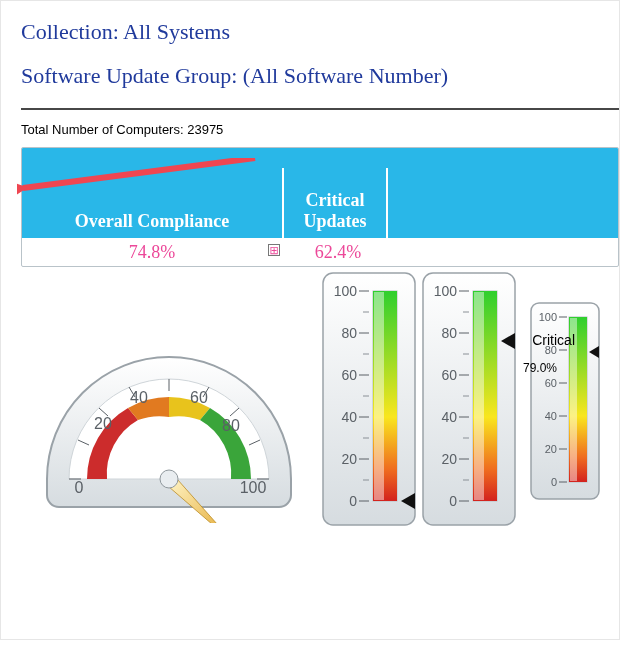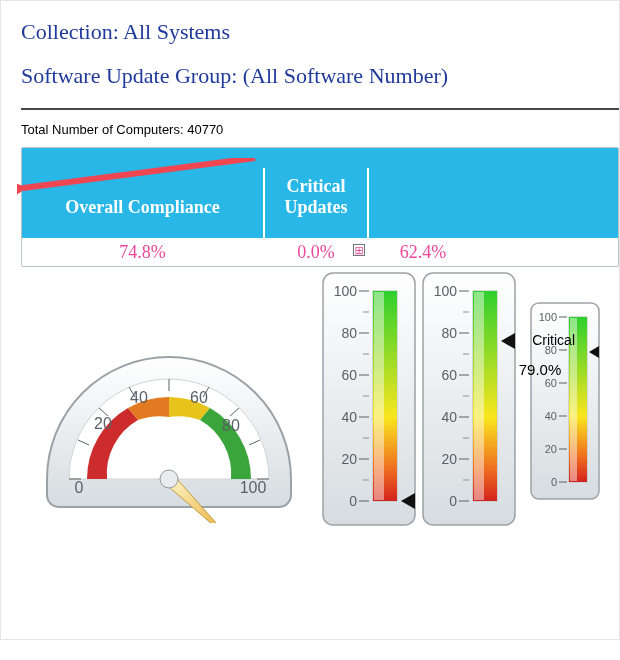"40770" span { text: 40770 -> 23975 }
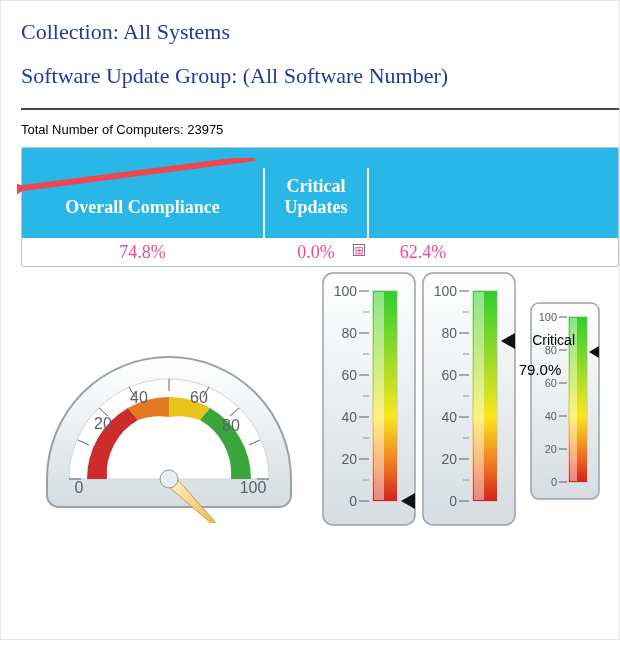"Critical Updates" .th { padding-bottom: 20px -> 6px }
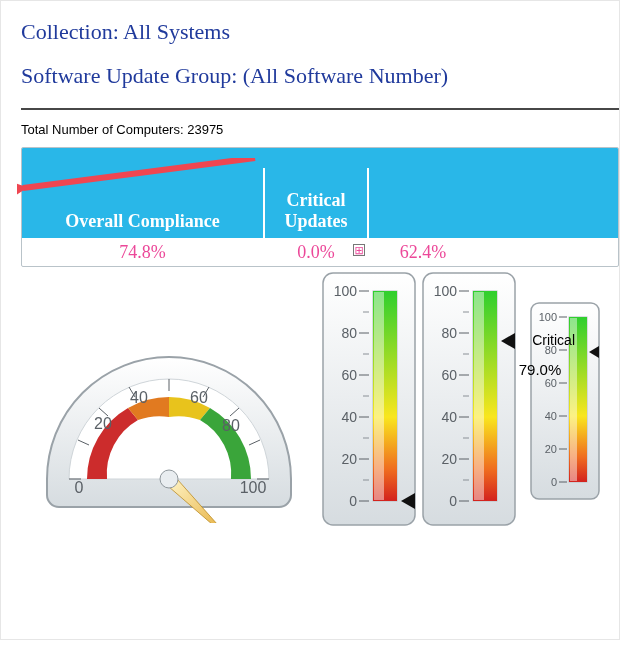"Overall Compliance" .c-overall { width: 243px -> 262px }
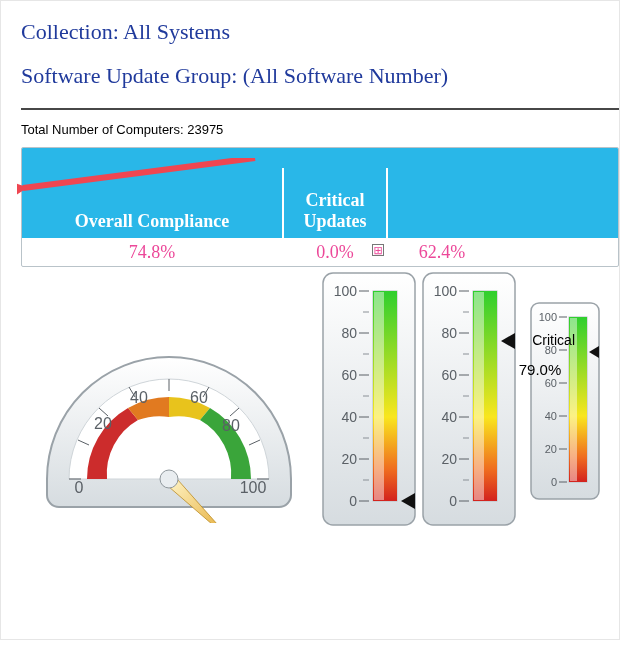"0.0%" div.td { html: <div>0.0%</div> -> none }
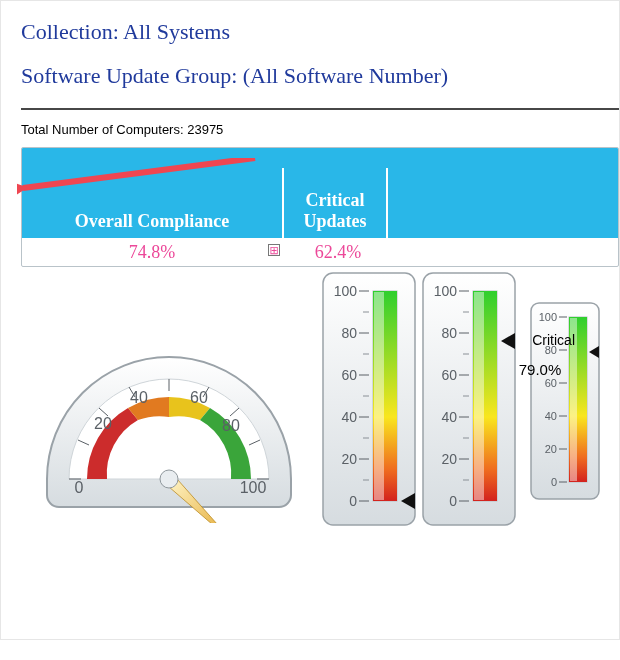"79.0%" .crit-pct { font-size: 15px -> 12px }
